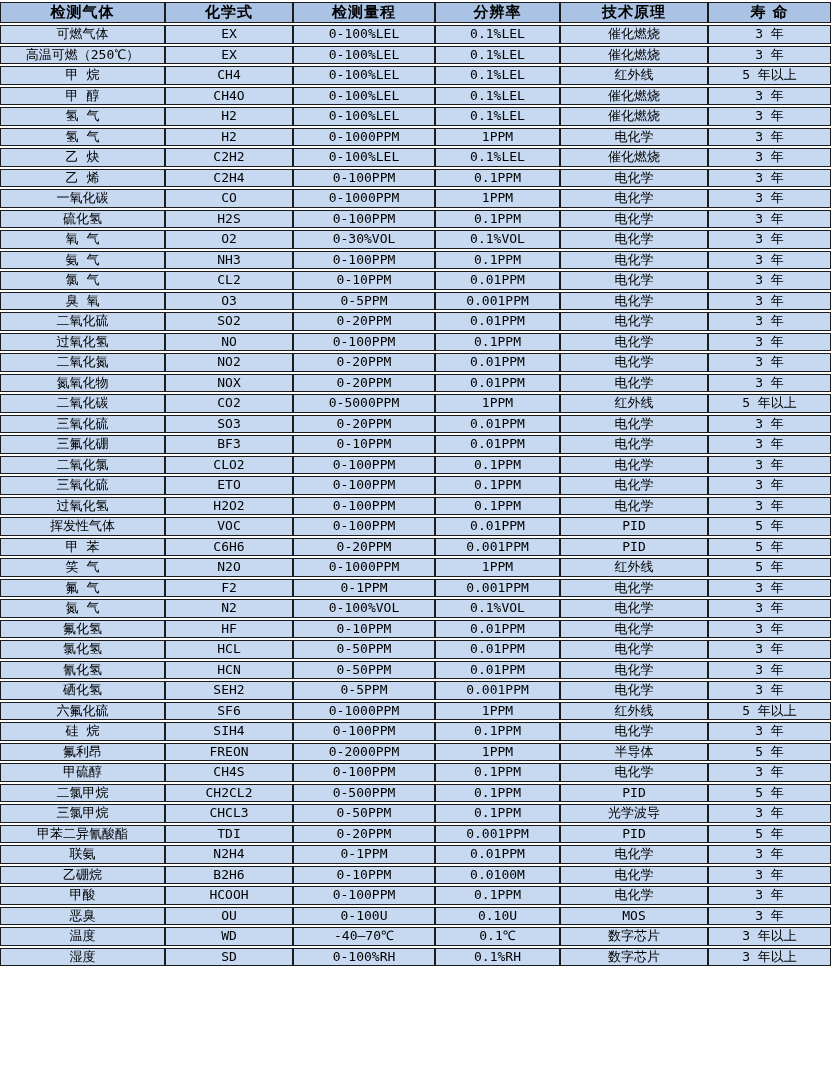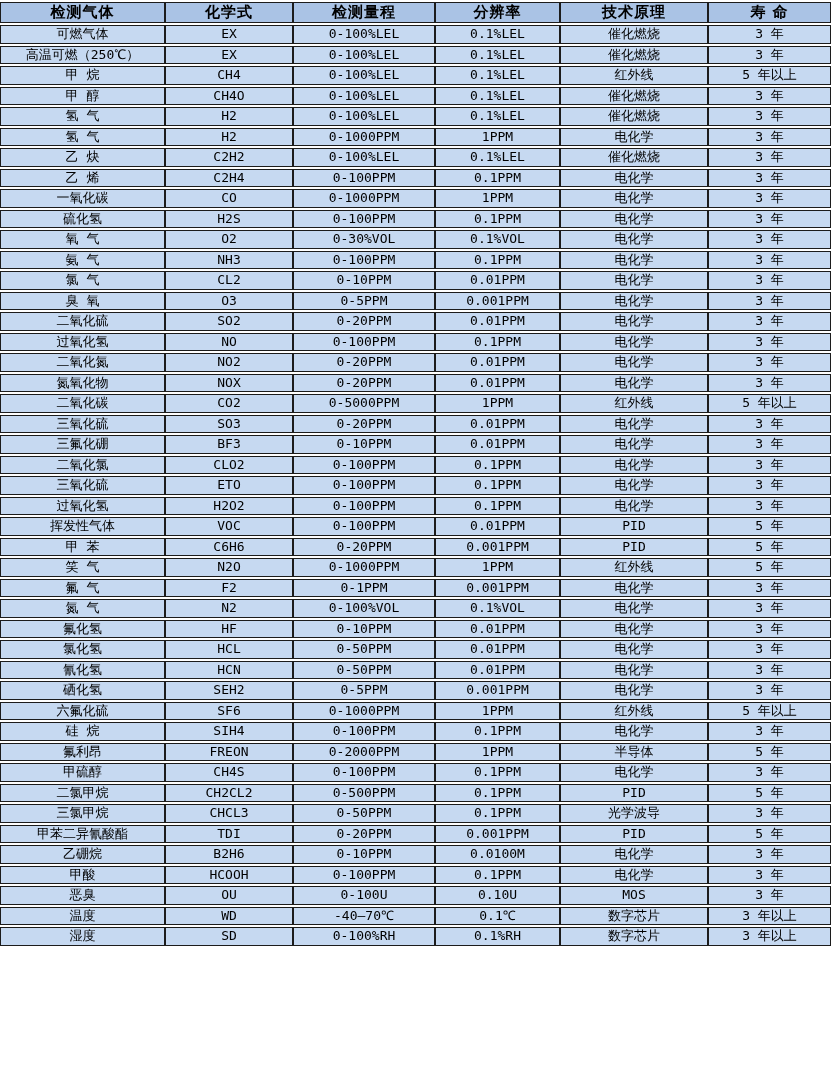"联氨" tr { html: none -> <tr> <td>联氨</td> <td>N2H4</td> <td>0-1PPM</td> <td>0.01PPM</td> <td>电化学</td> <td>3 年</td> </tr> }
